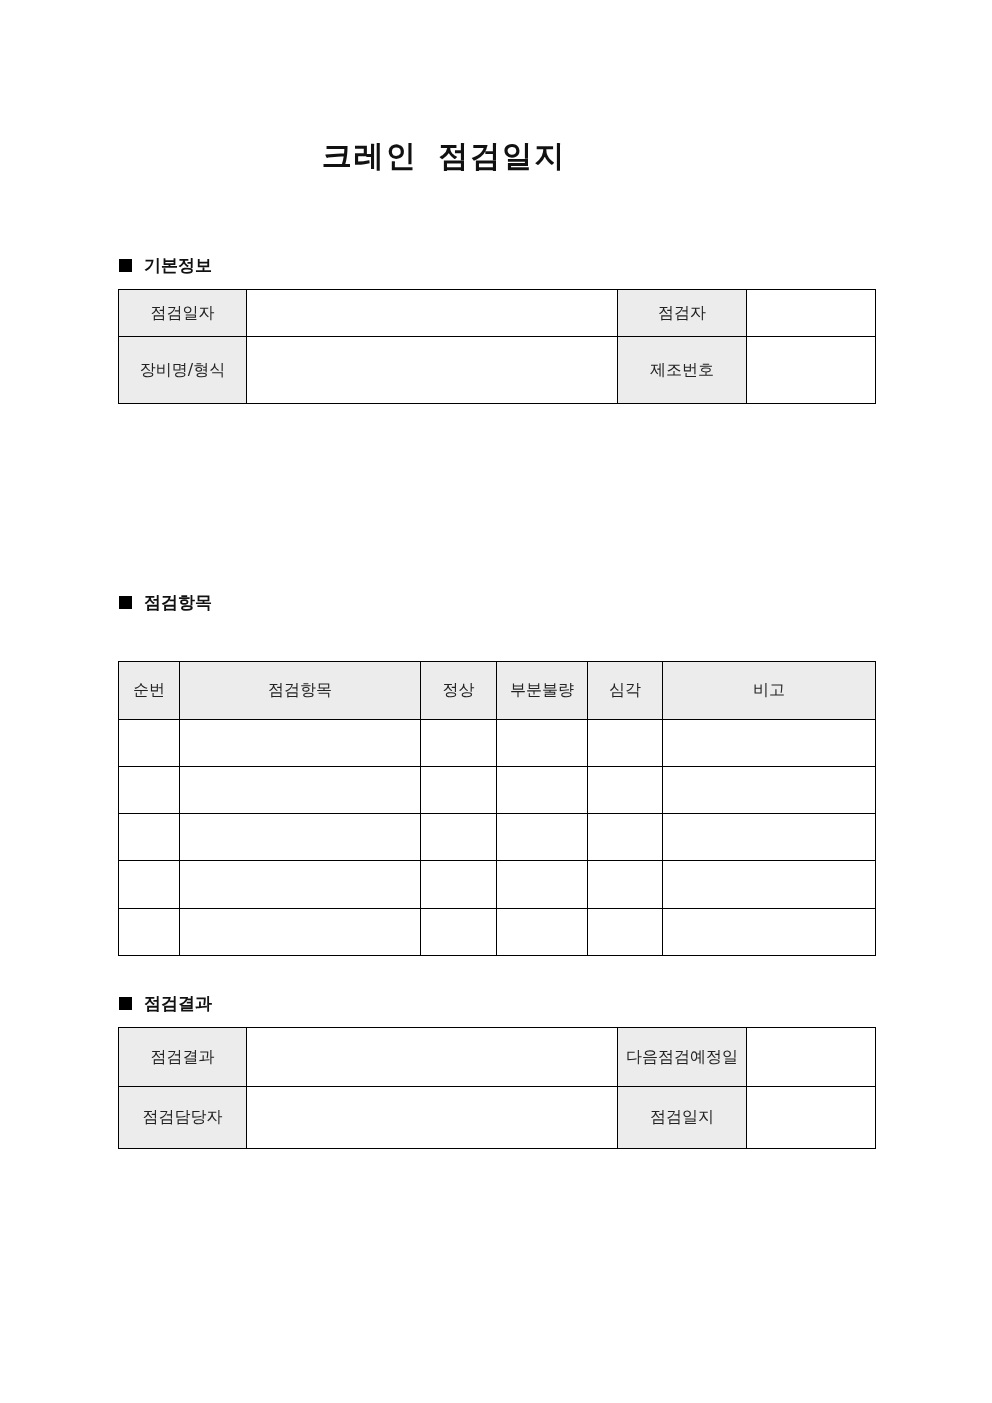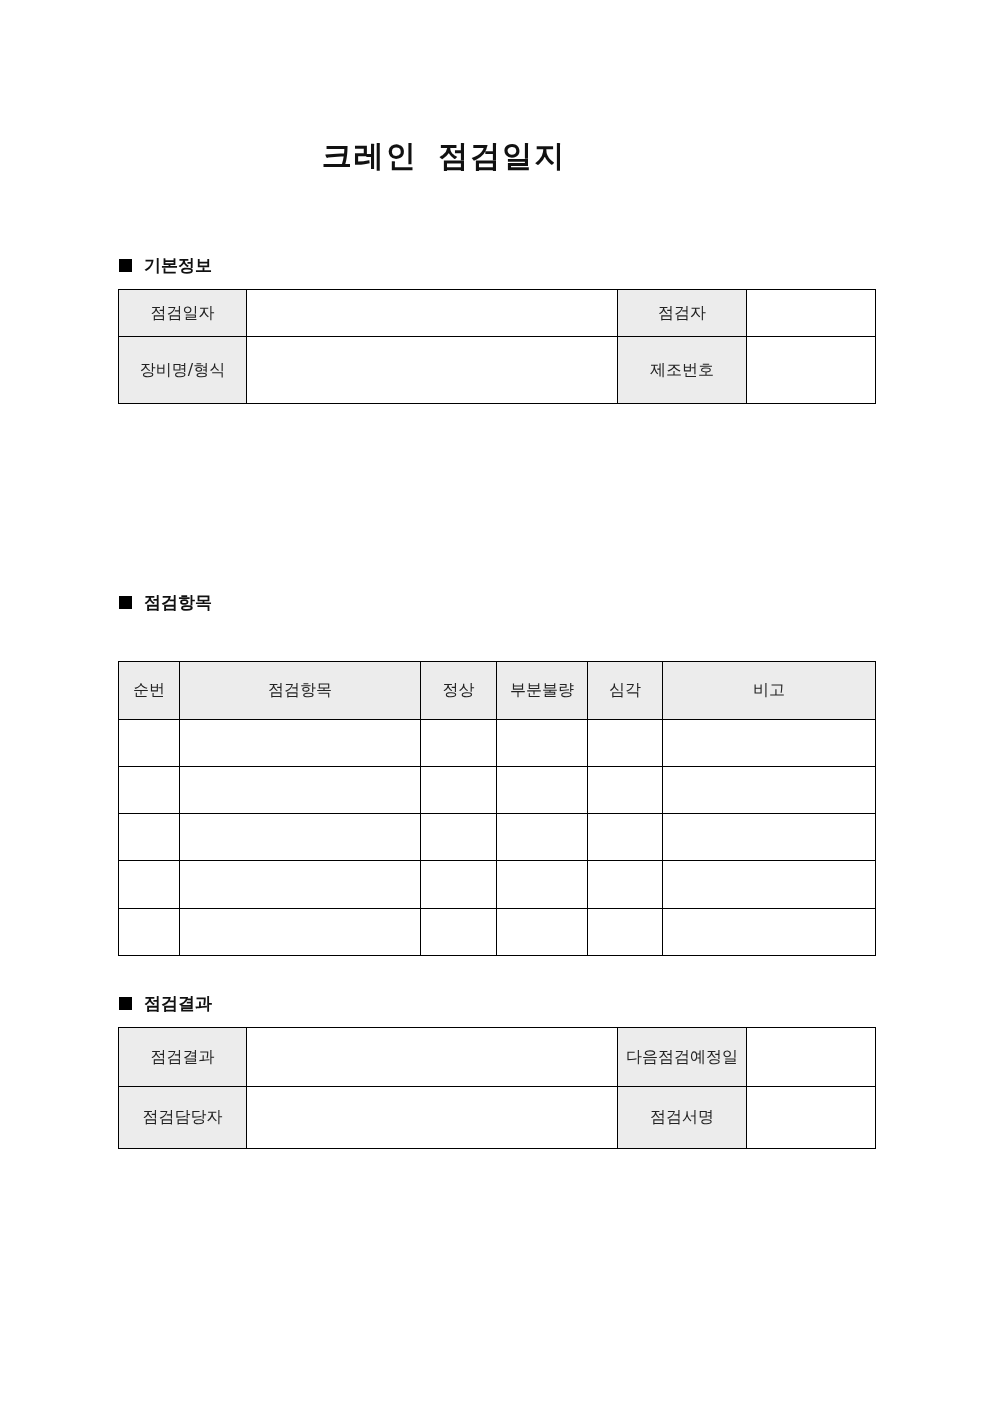"점검서명" td.label { text: 점검서명 -> 점검일지 }
